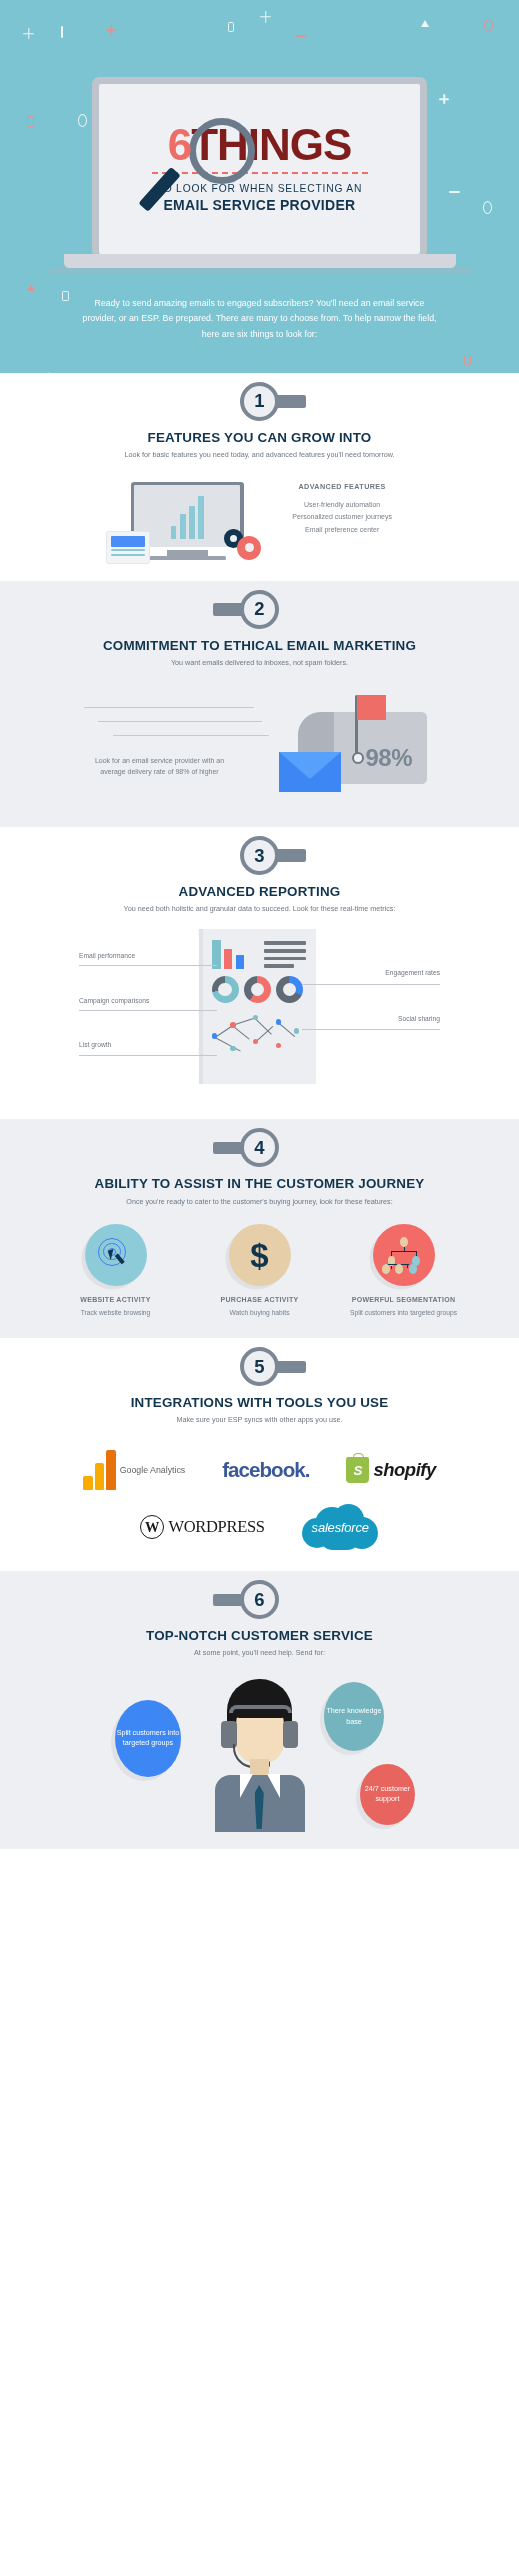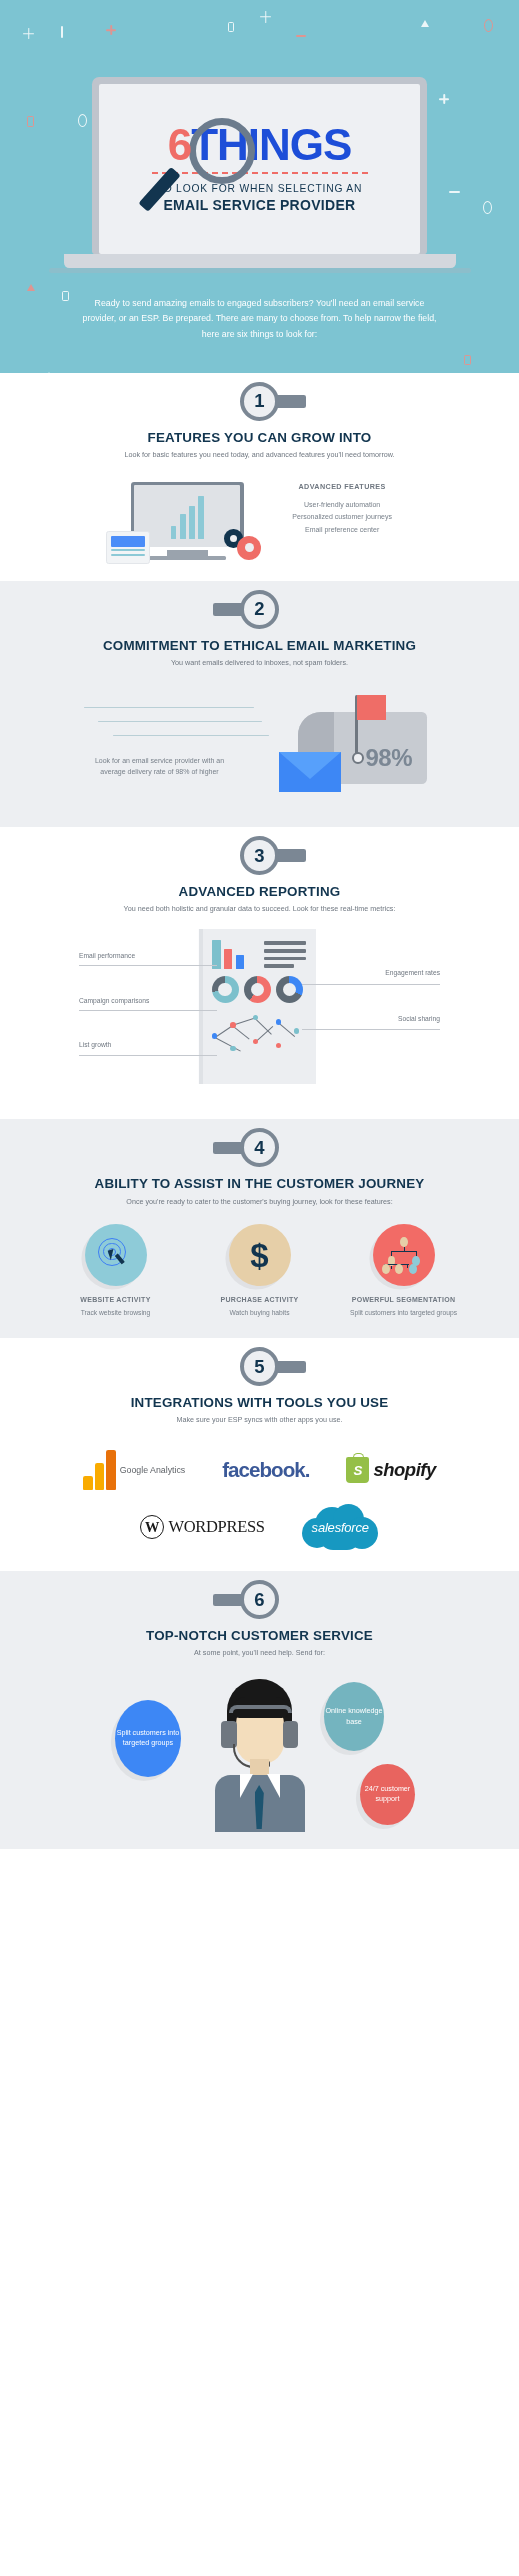"THINGS" .big-things { color: #1d4ed8 -> #7f1d1d }
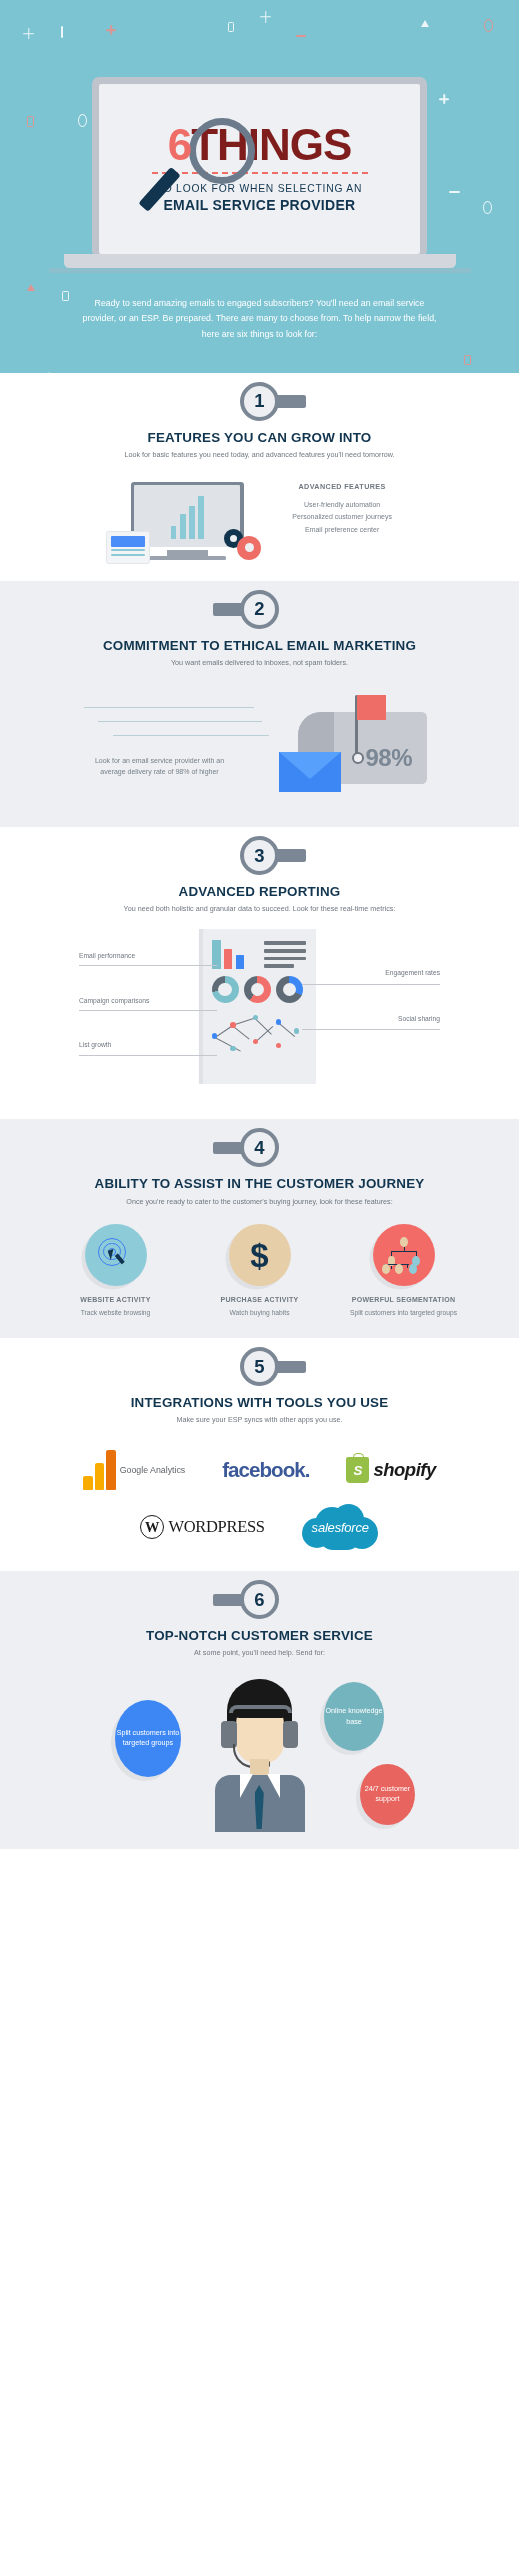"Online knowledge base" div.bubble { text: Online -> There }
